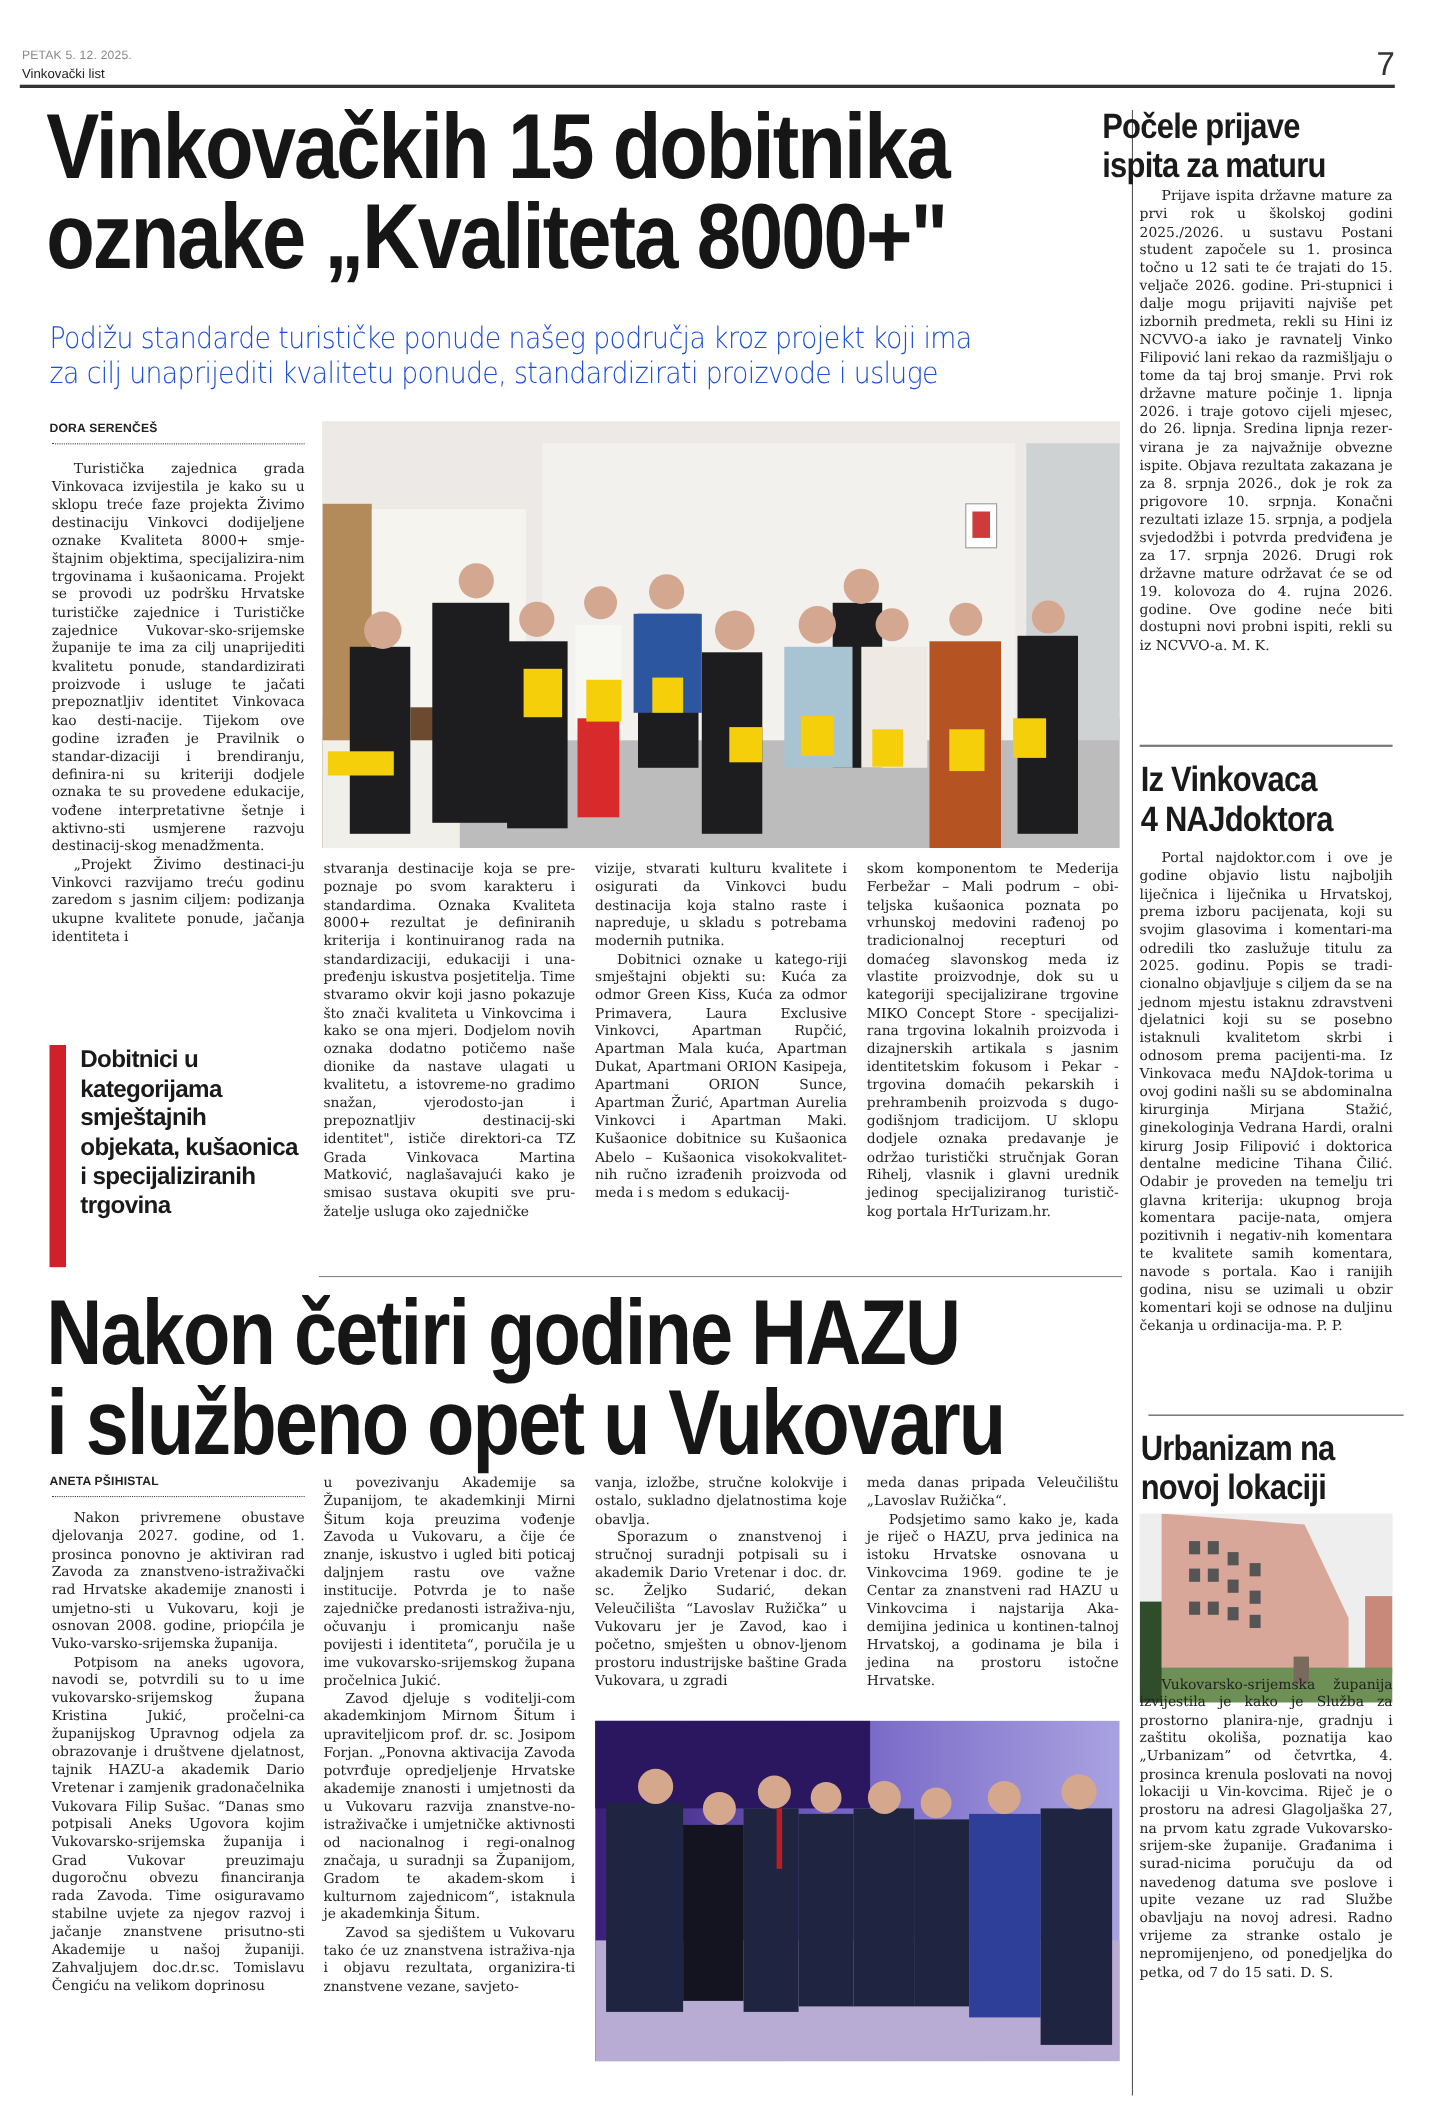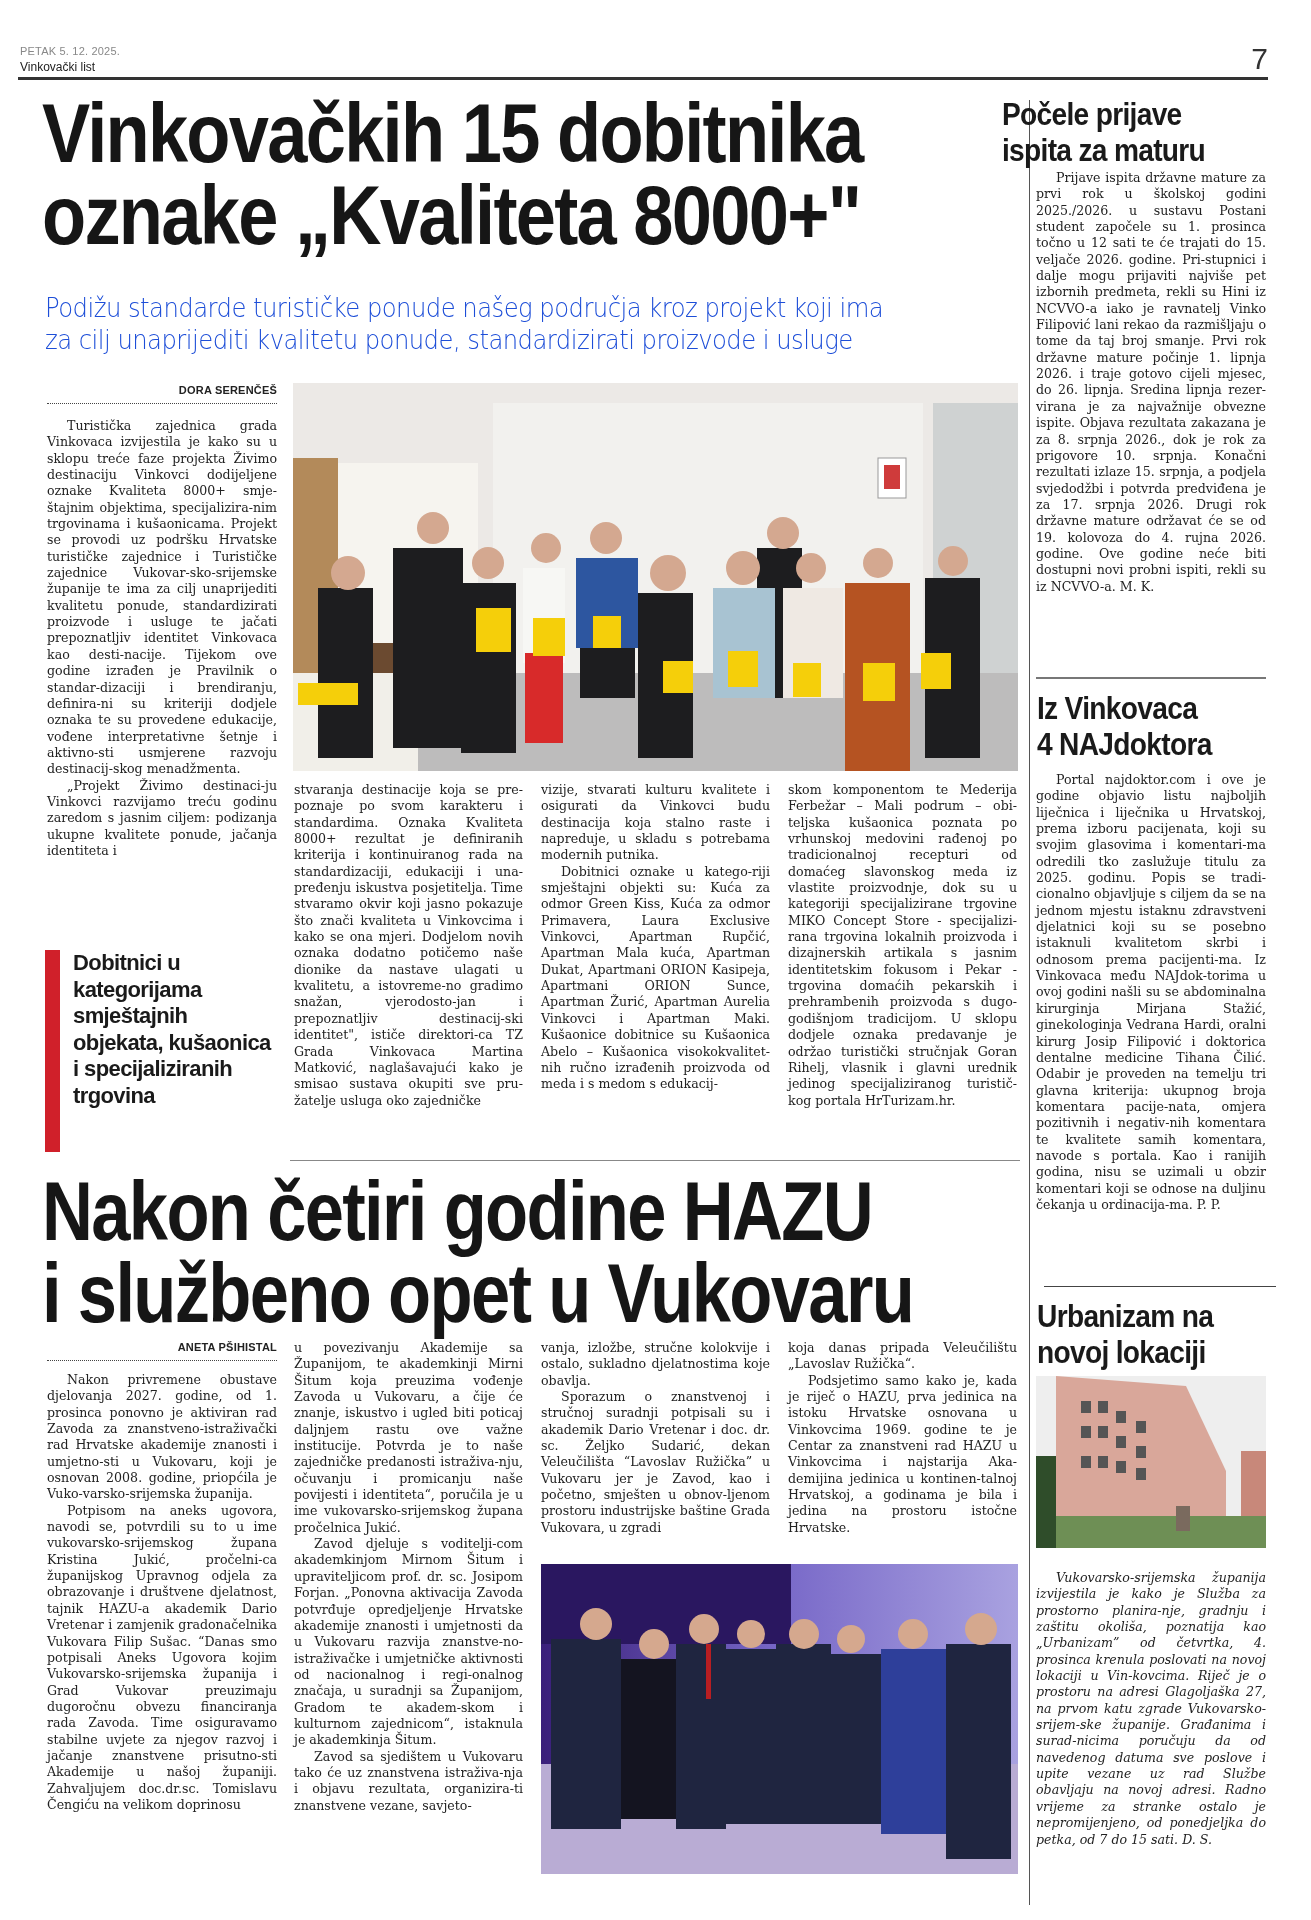"DORA SERENČEŠ" .byline { text-align: right -> left }
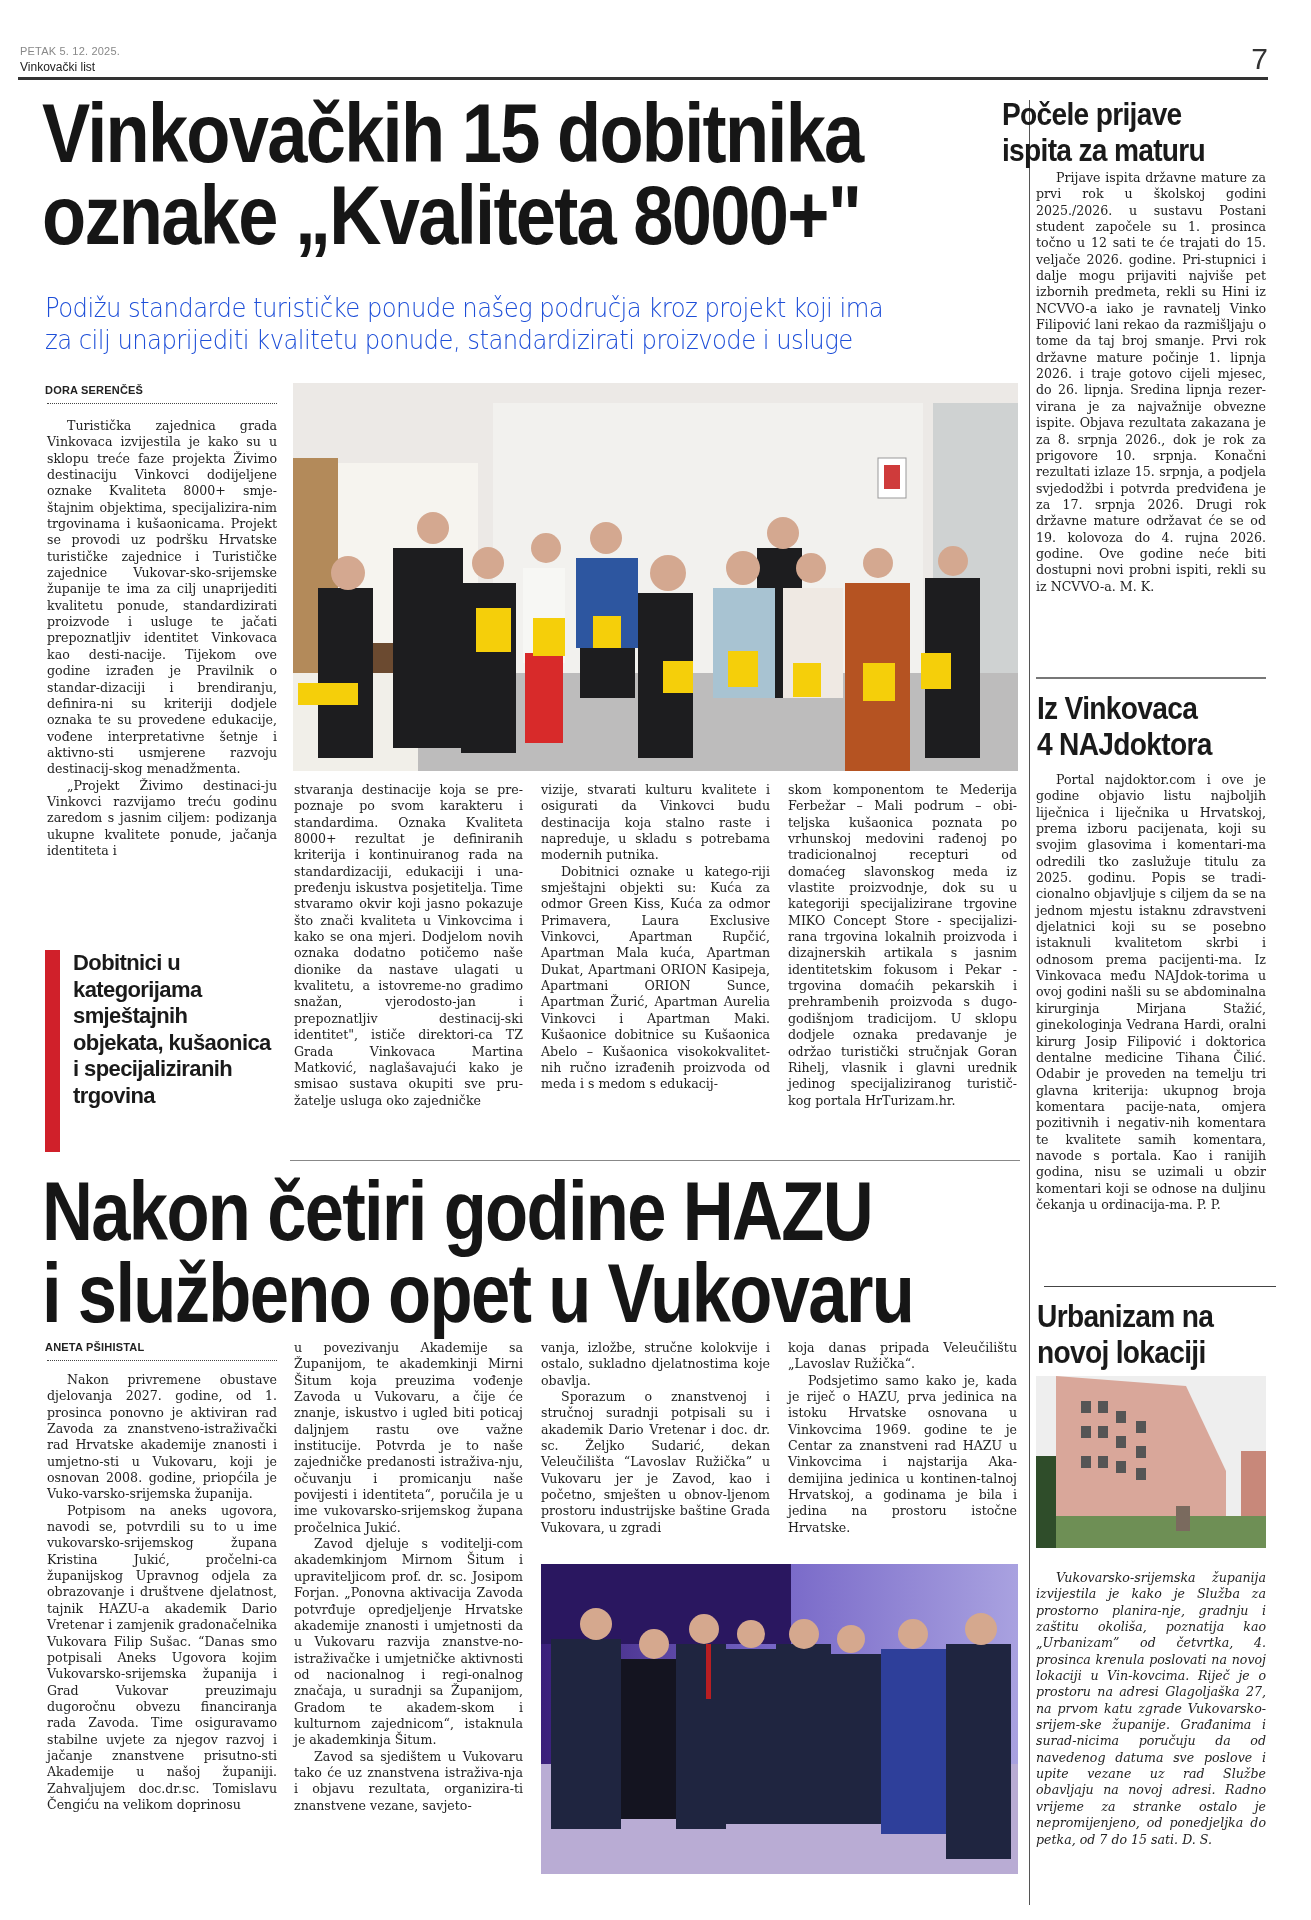"koja danas pripada Veleučilištu" p.noindent { text: koja -> meda }
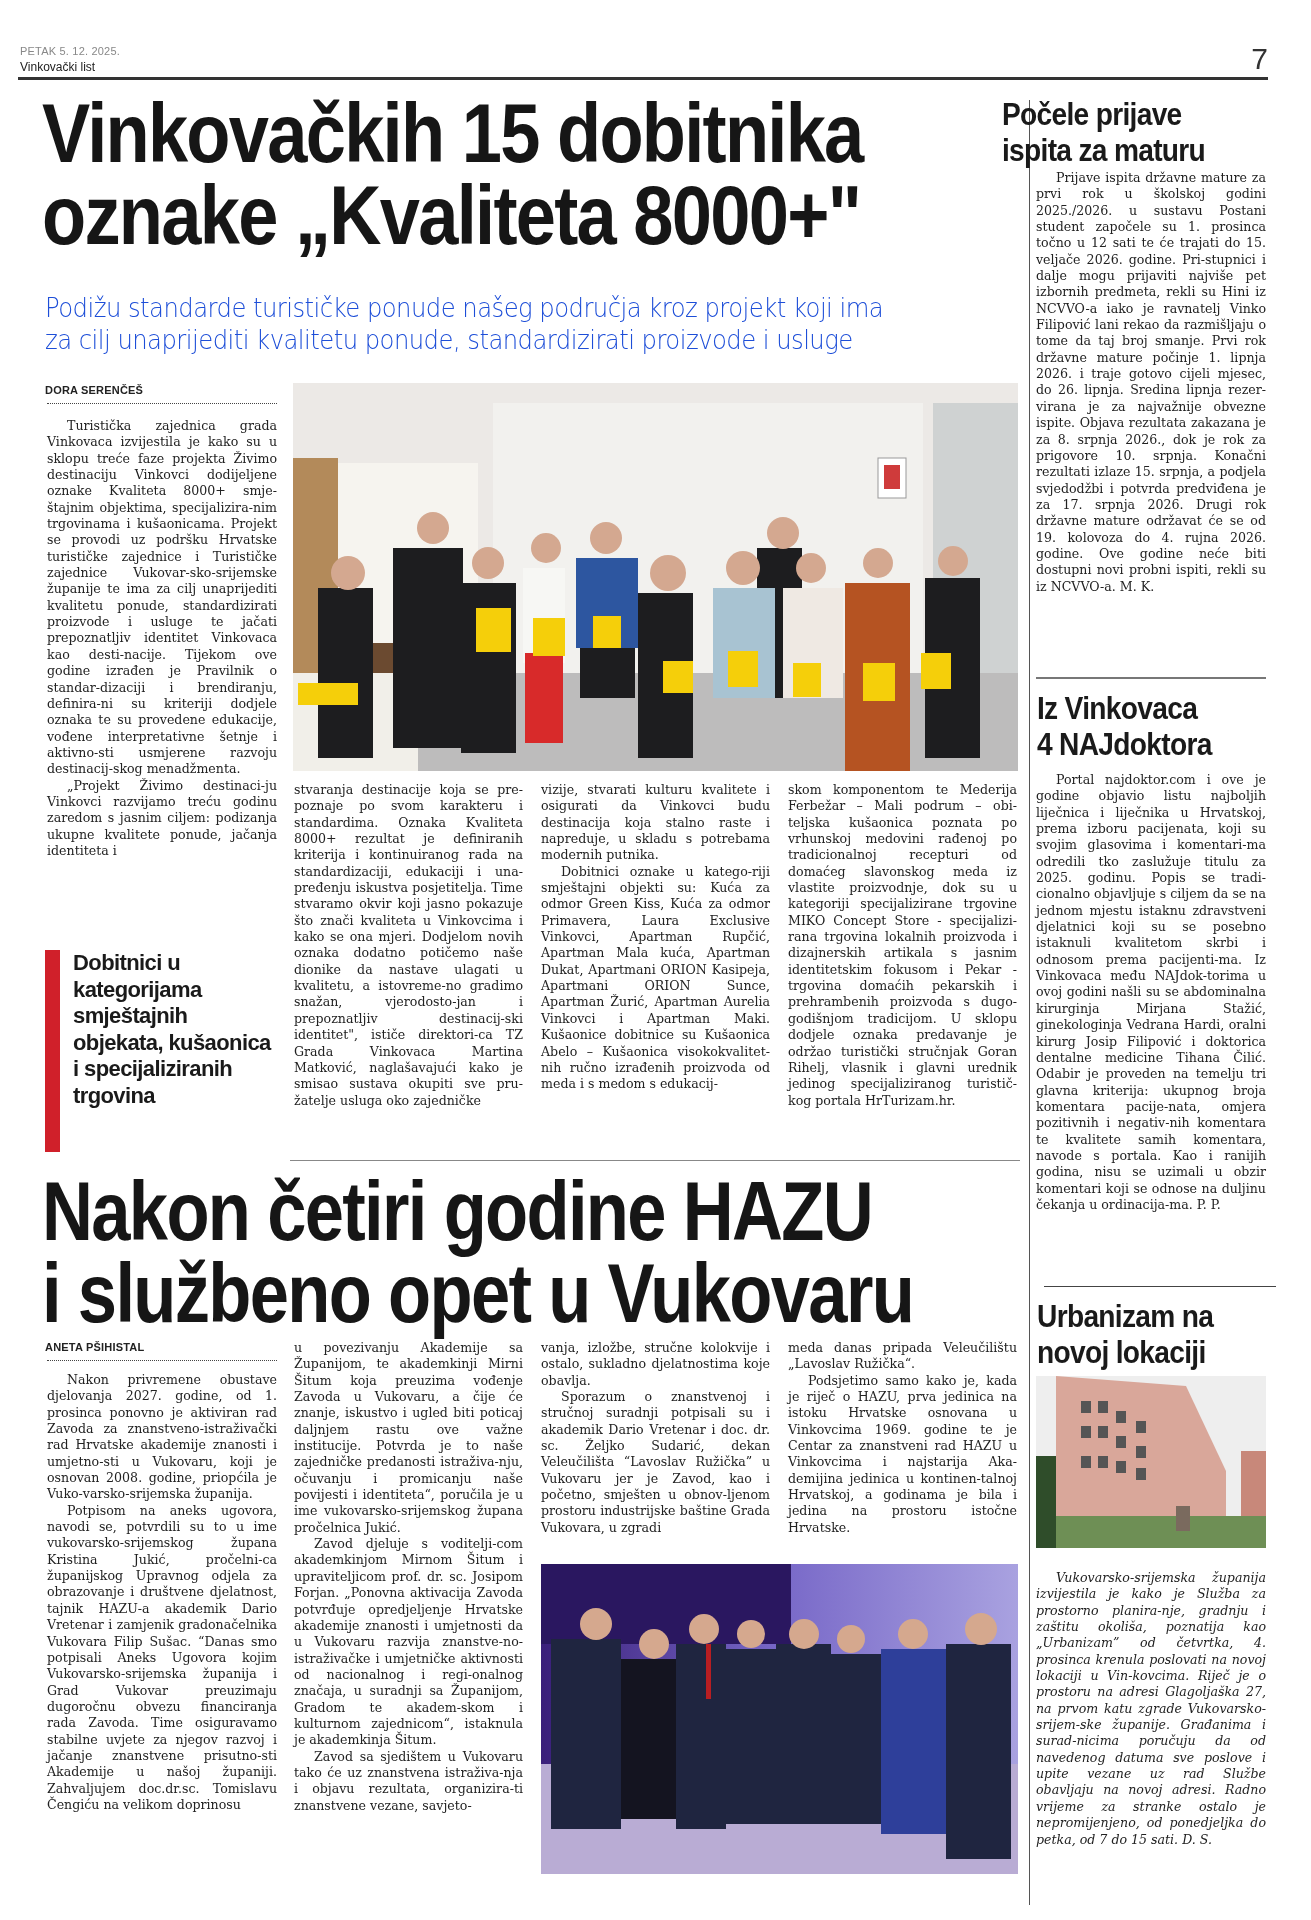"Vukovarsko-srijemska županija" div.col { font-style: italic -> none; top: 1570px -> 1523px }
